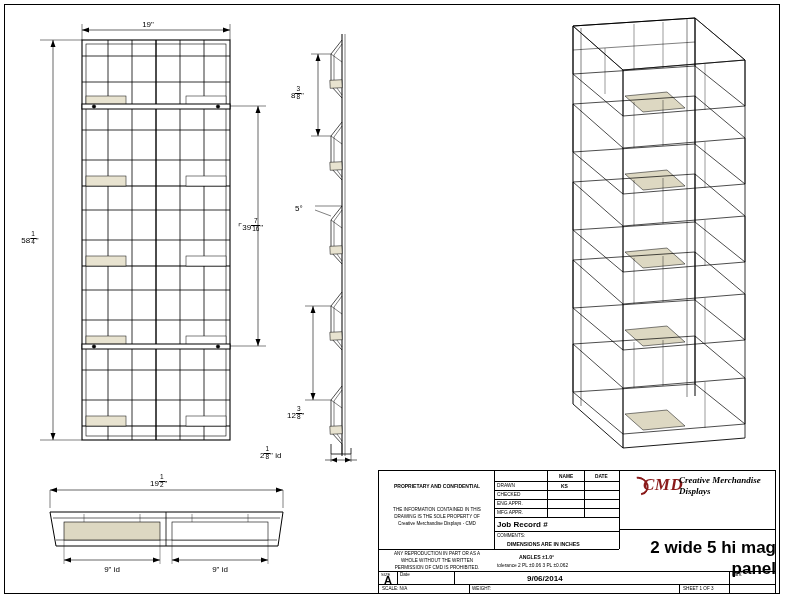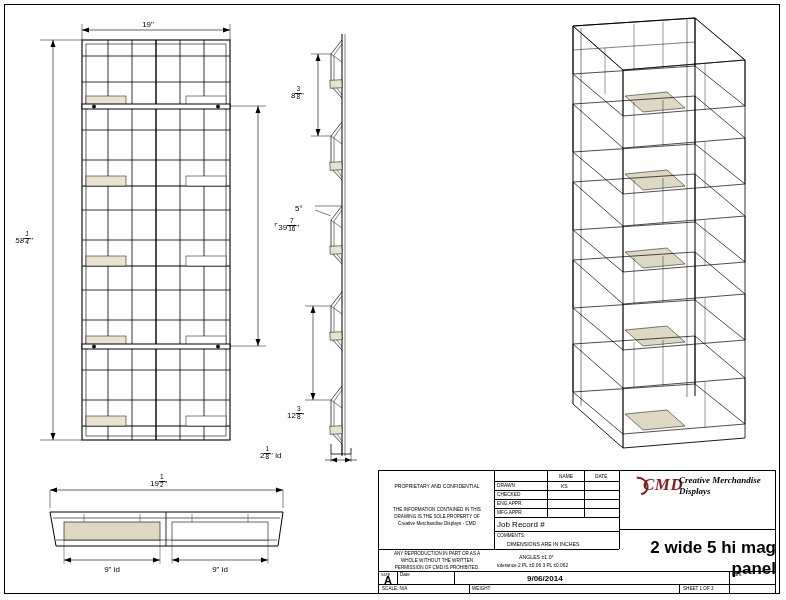"⌜39" div.dimtext { margin-left: 36px -> none }
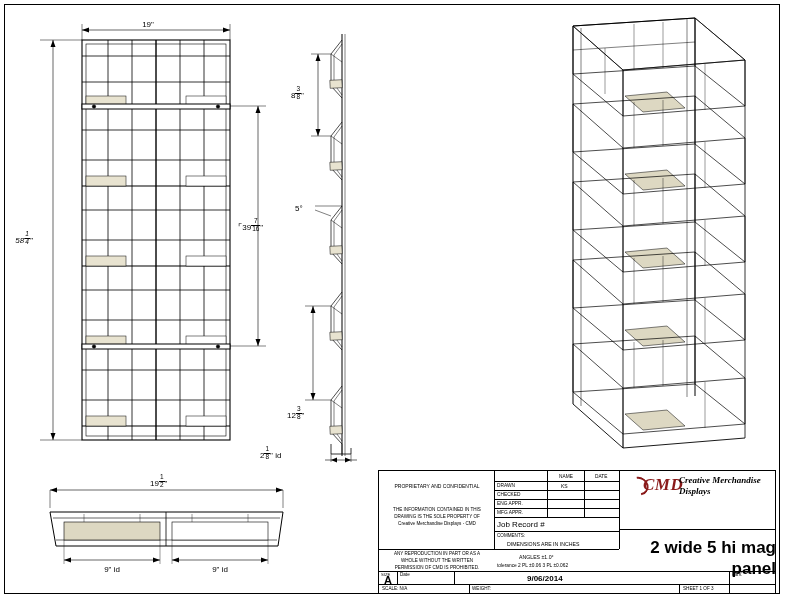"58" div.dimtext { font-style: italic -> none; left: 4px -> 10px }
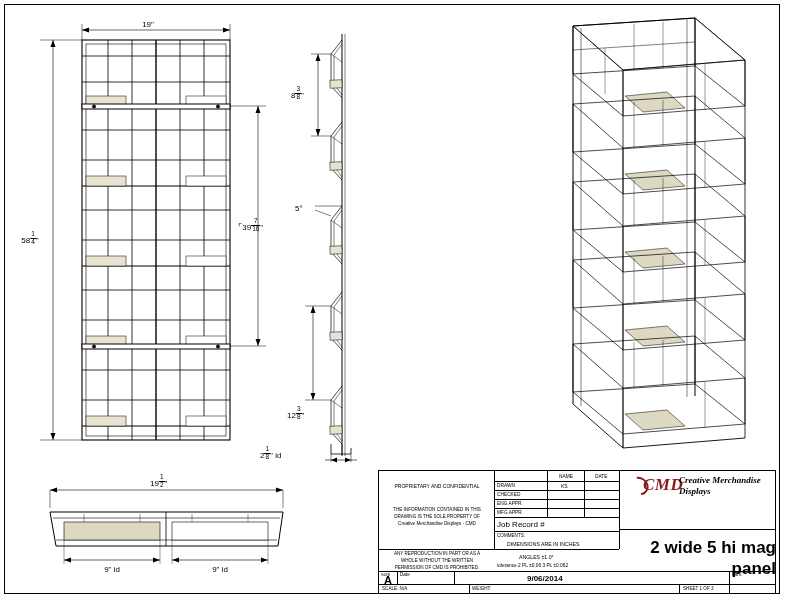"Job Record #" .tb-bold { font-weight: normal -> bold }
